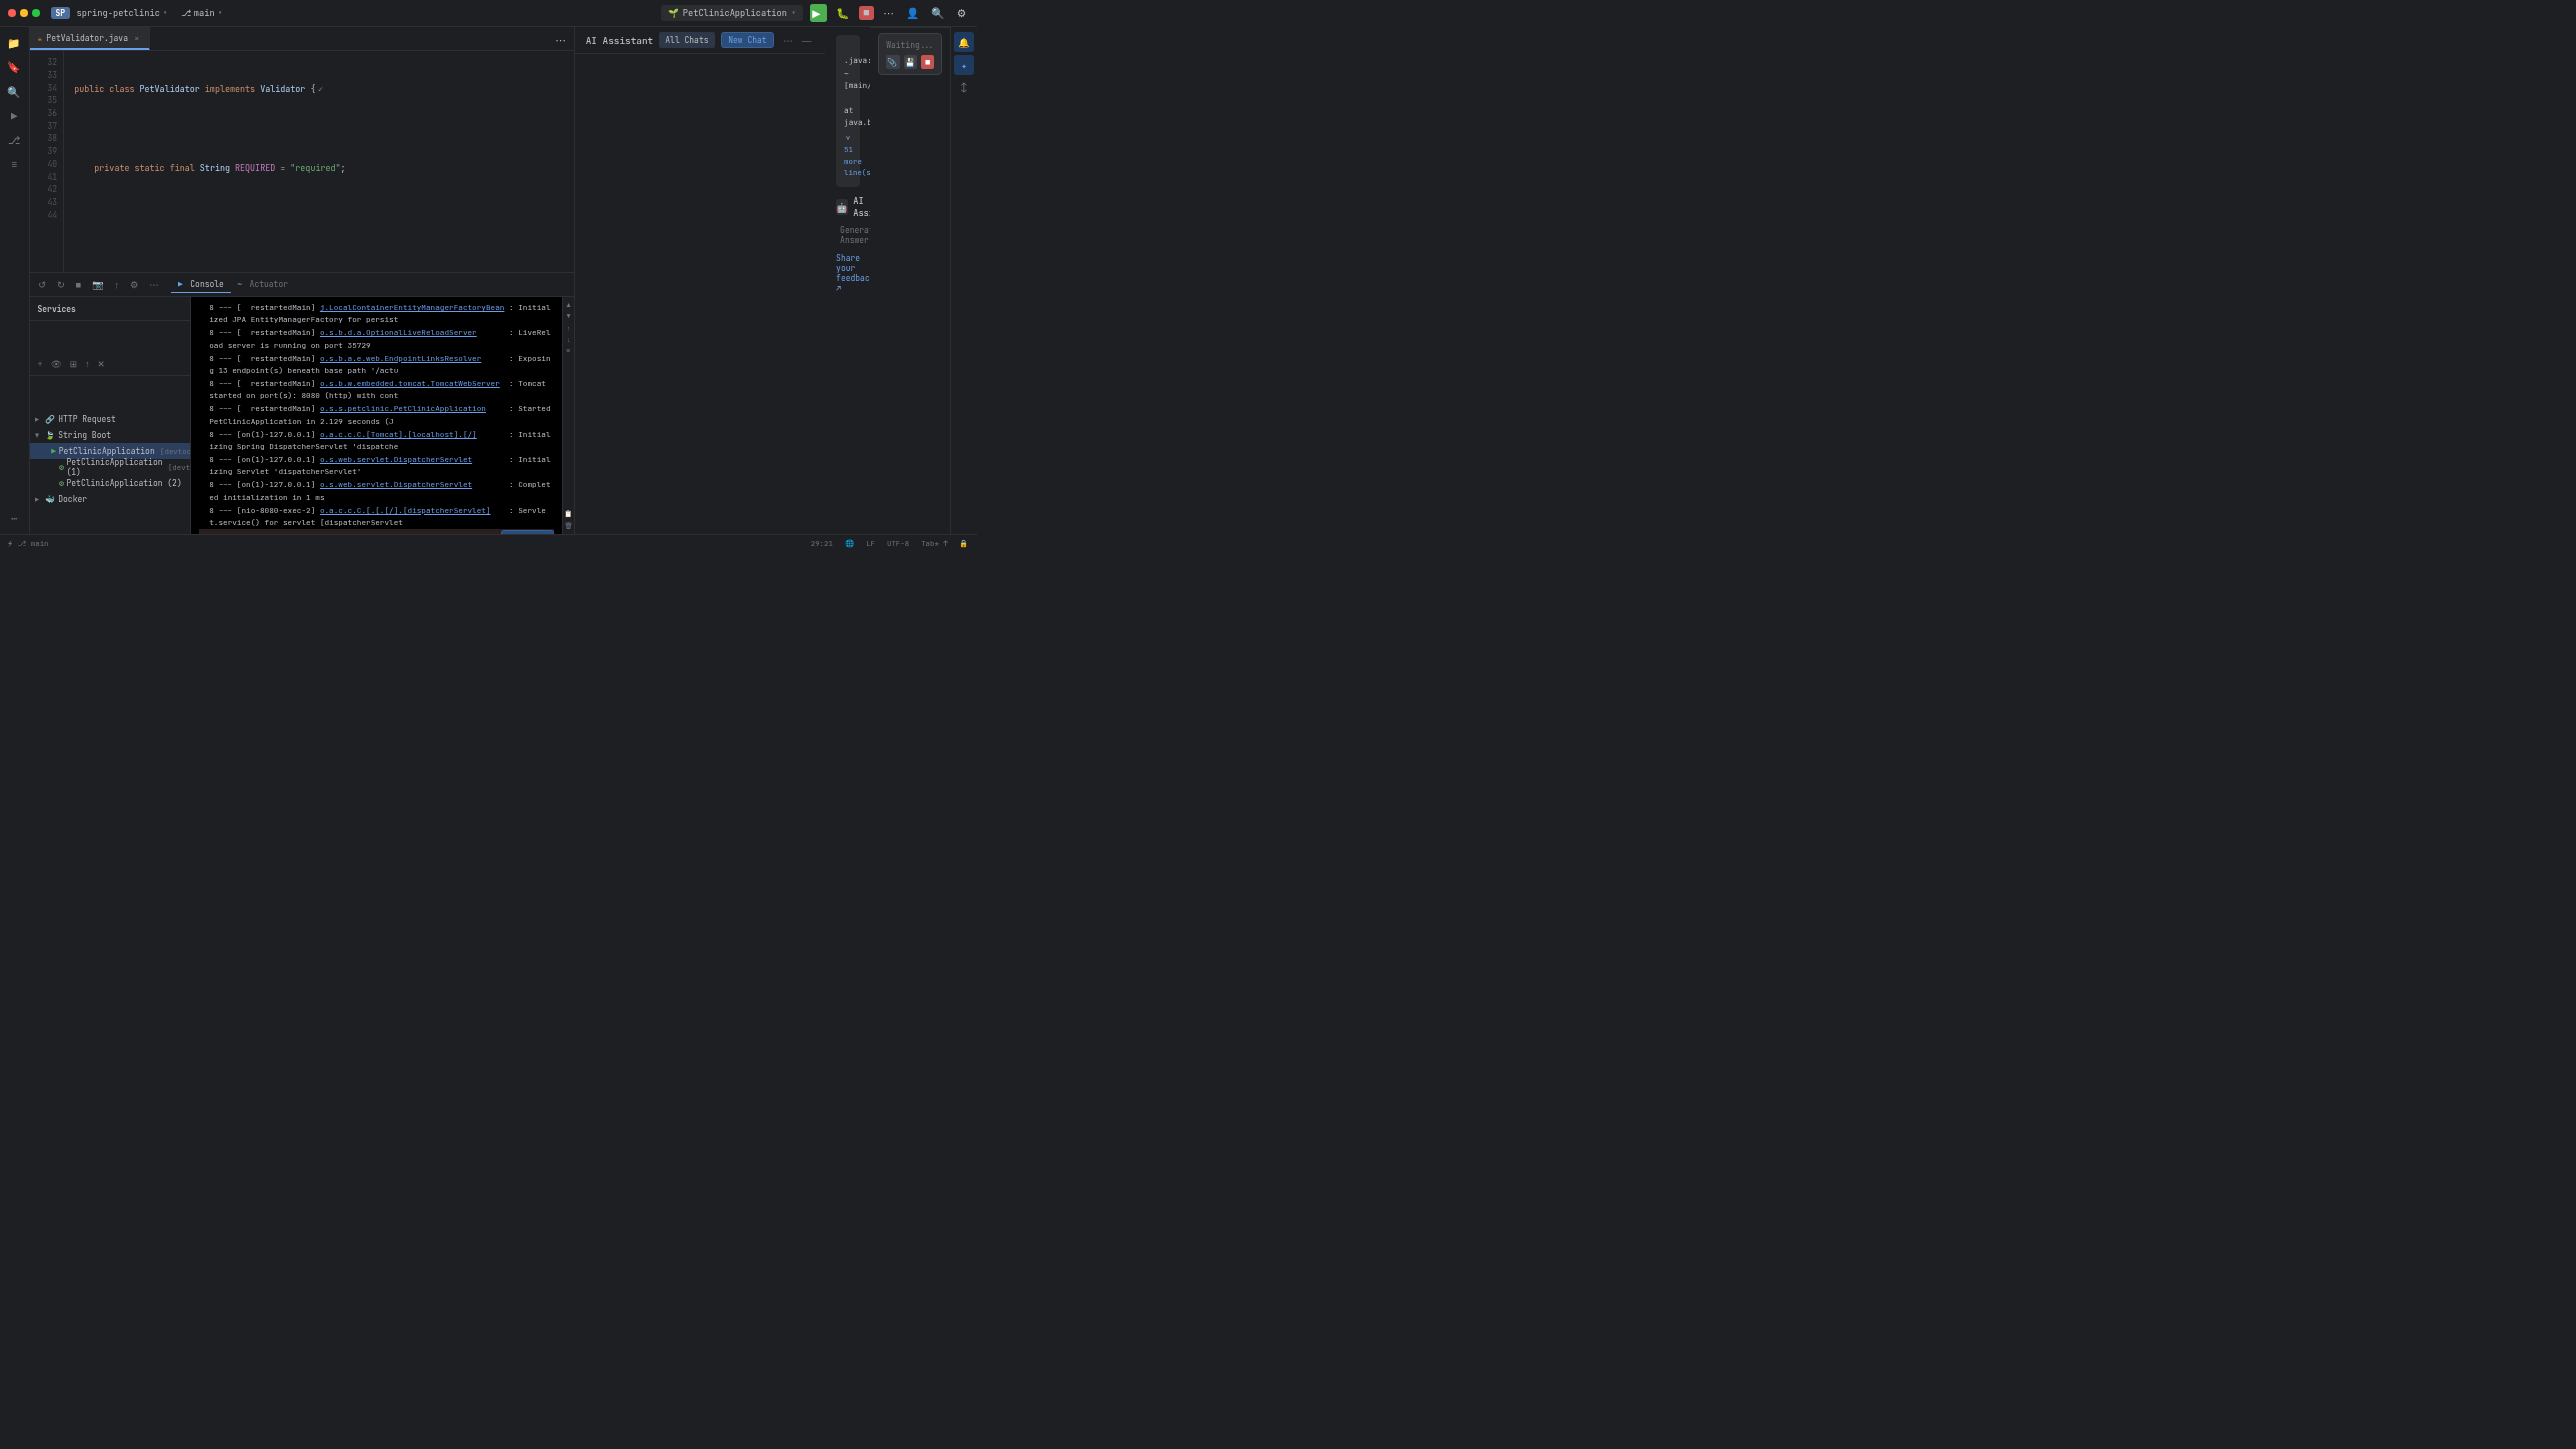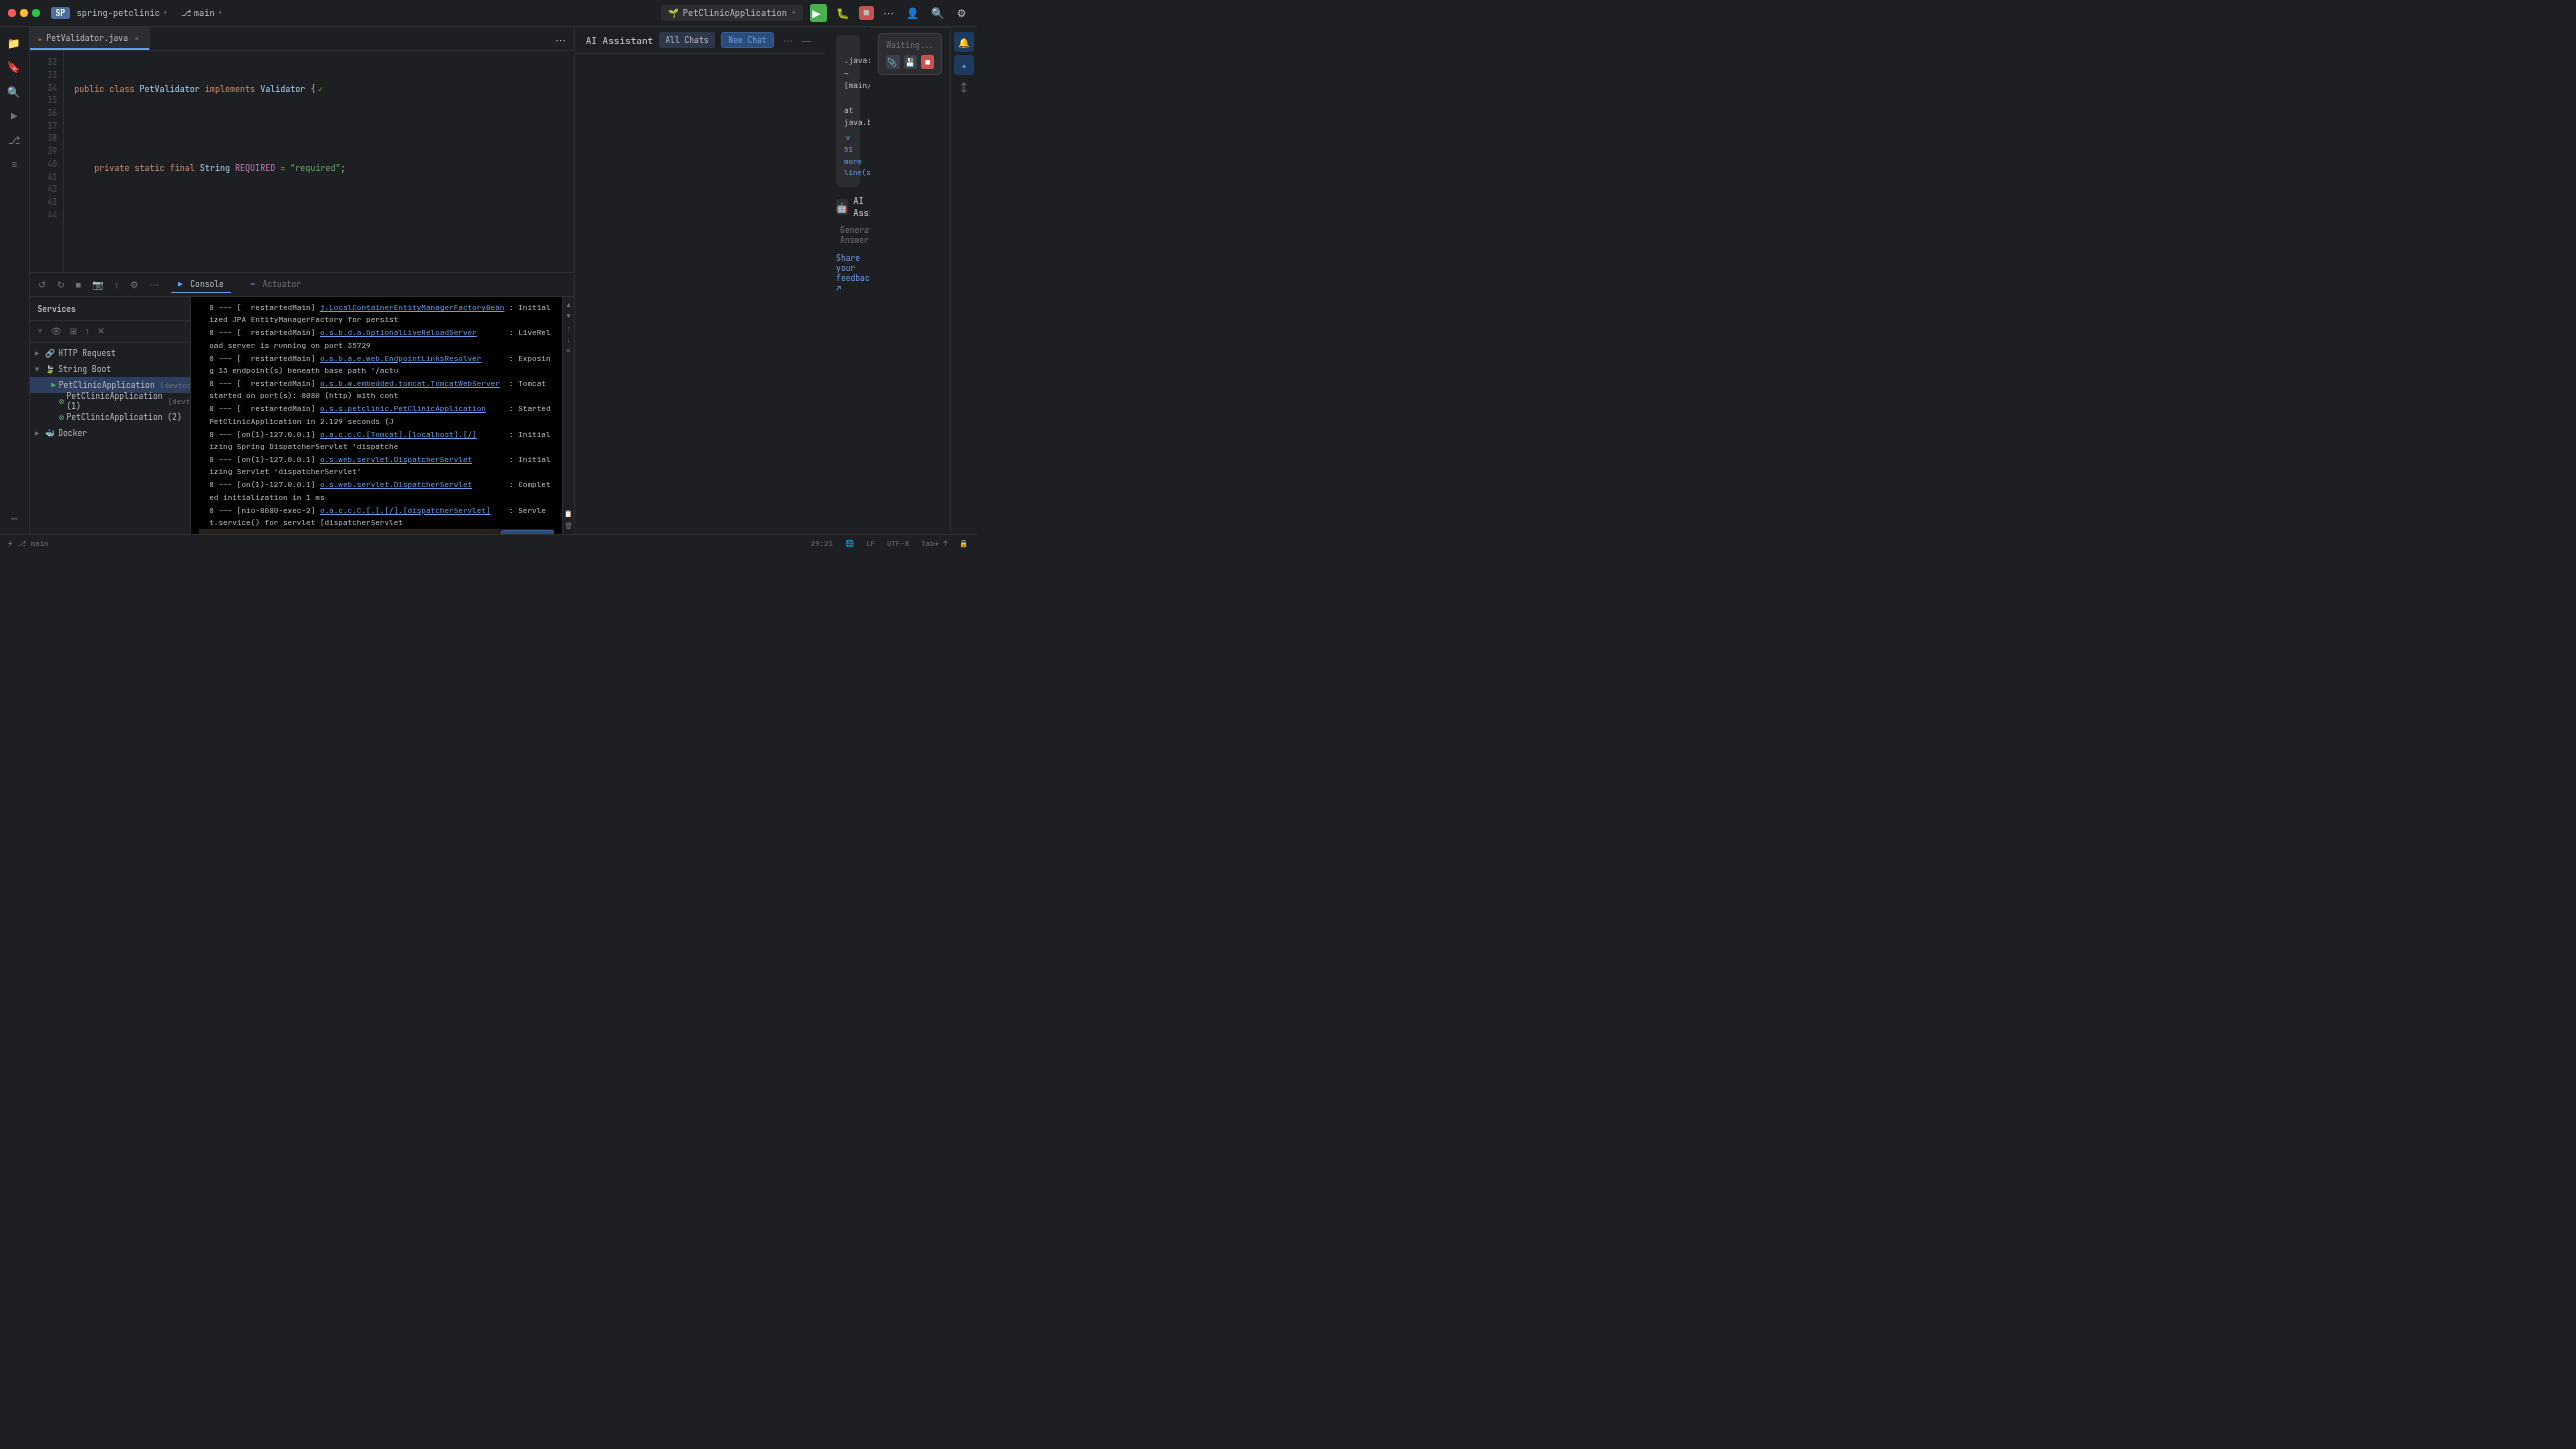"▶ Console" .bottom-tabs { gap: 13px -> 0 }
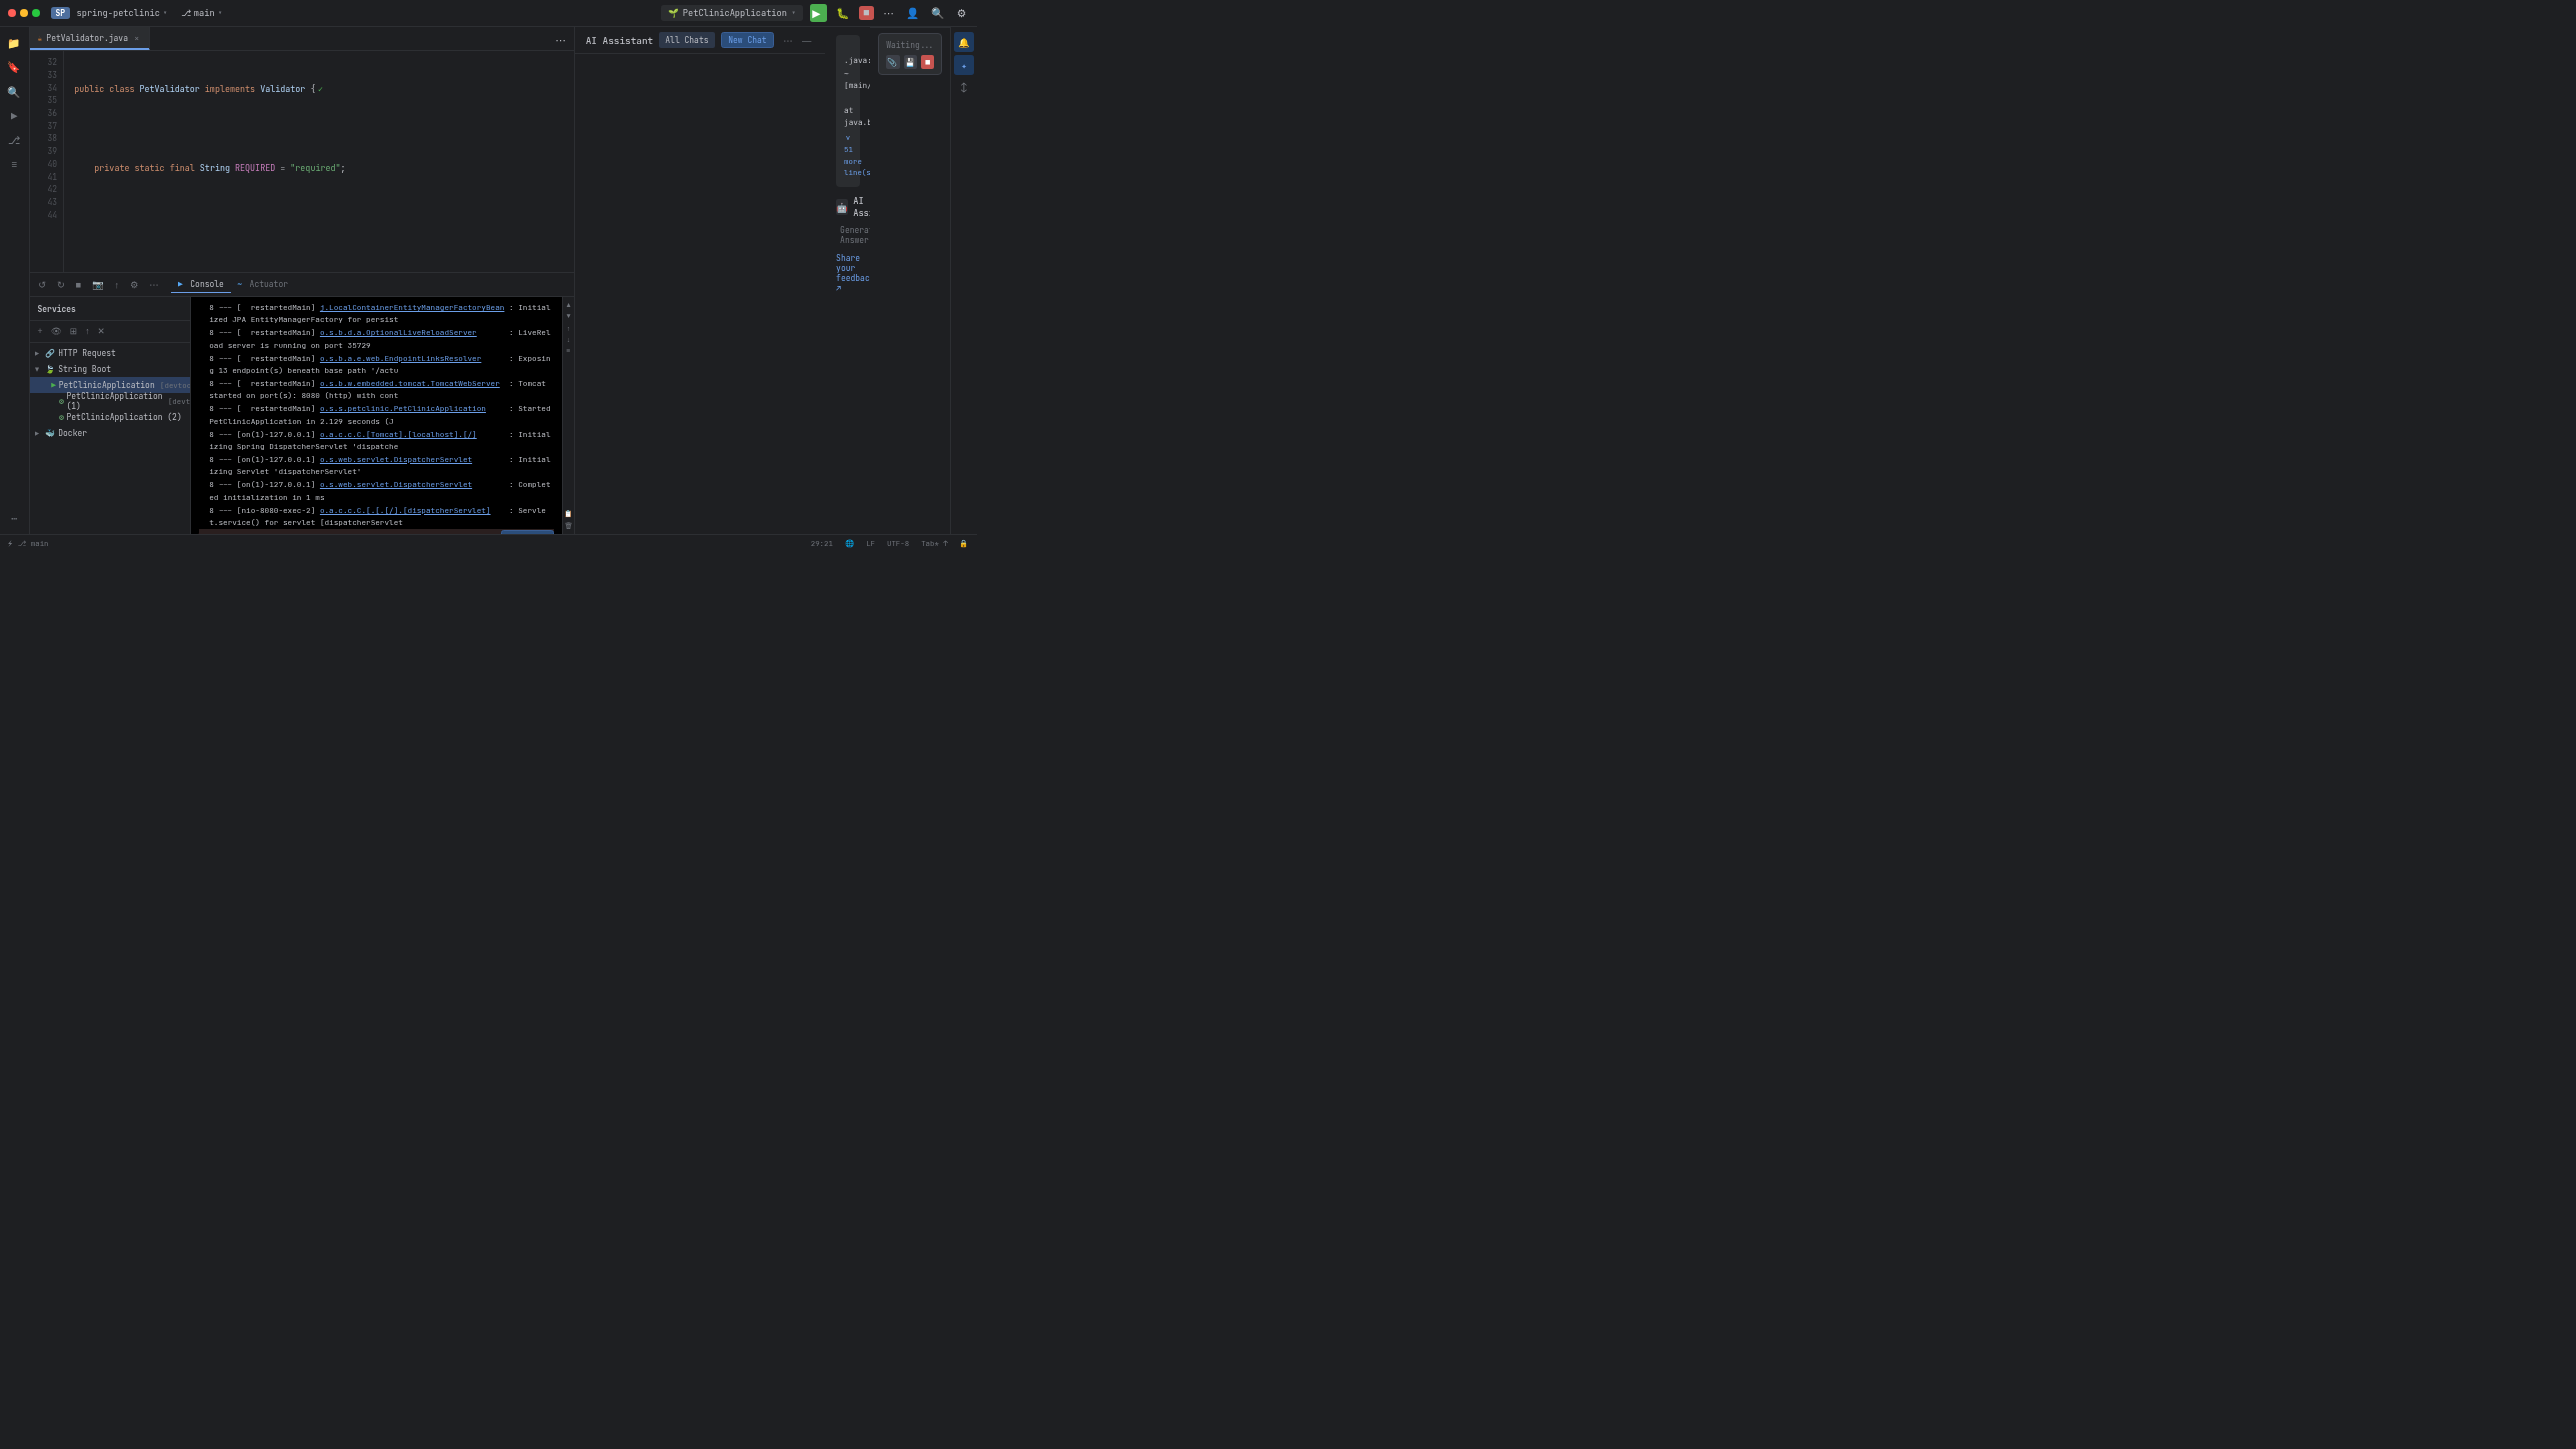"Services" .services-bottom { gap: none -> 33px }
